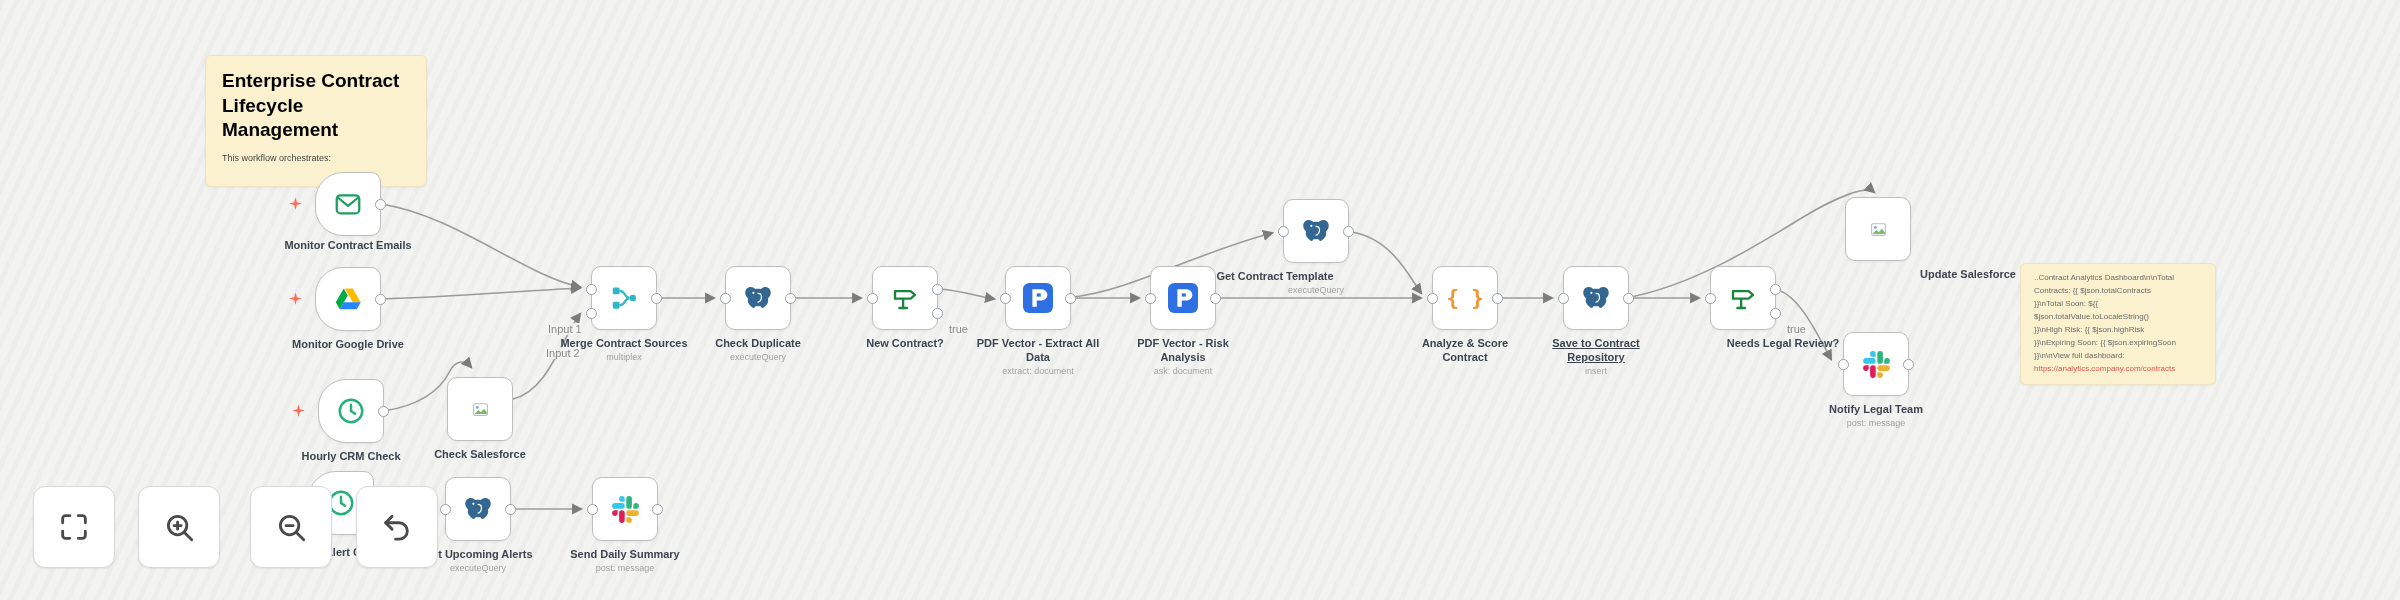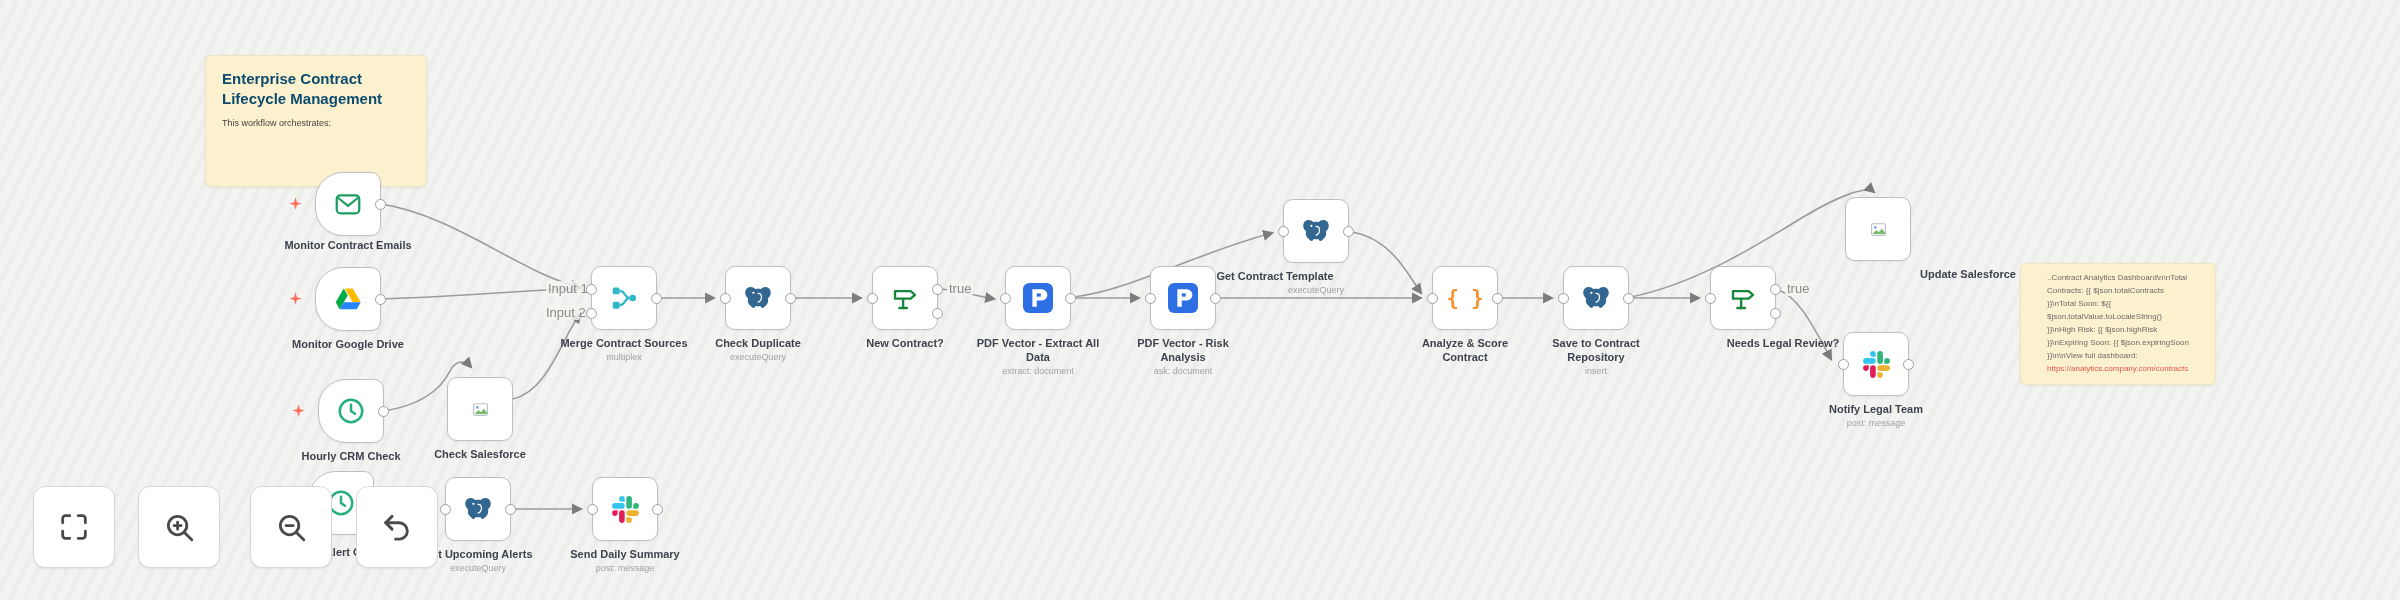"Enterprise Contract Lifecycle Management" .sticky-title { color: #0c4a6e -> #000000; font-size: 15px -> 19px }
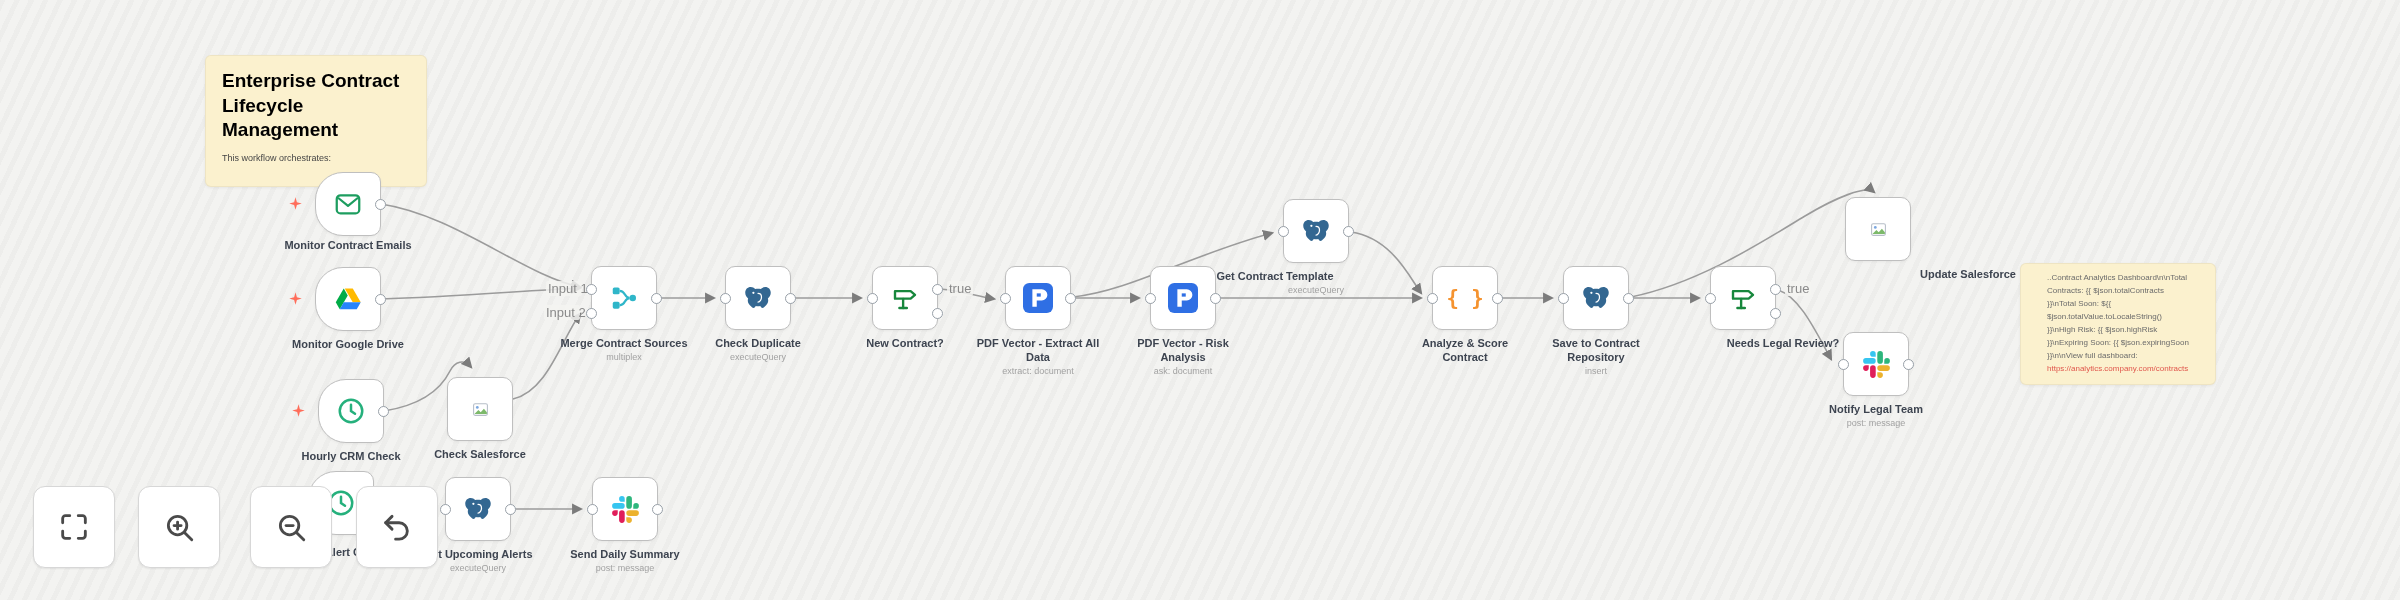"..Contract Analytics Dashboard\n\nTotal" div.sticky { padding: 8px 26px -> 8px 13px }
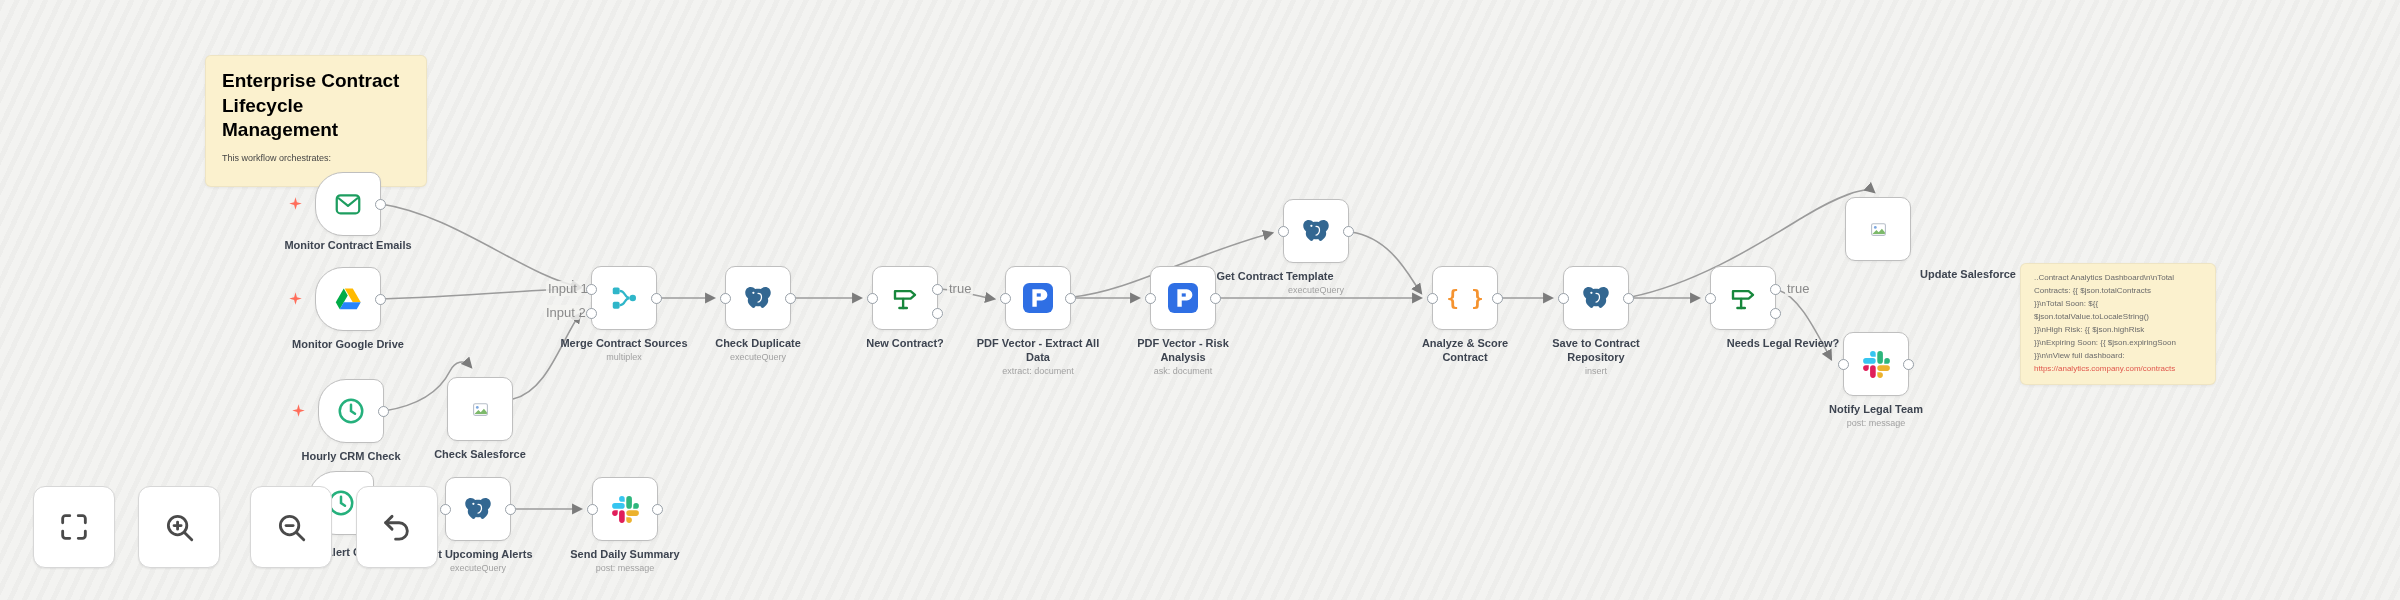"Input 1" .wlabel { font-size: 13px -> 11px; margin-top: none -> 42px }
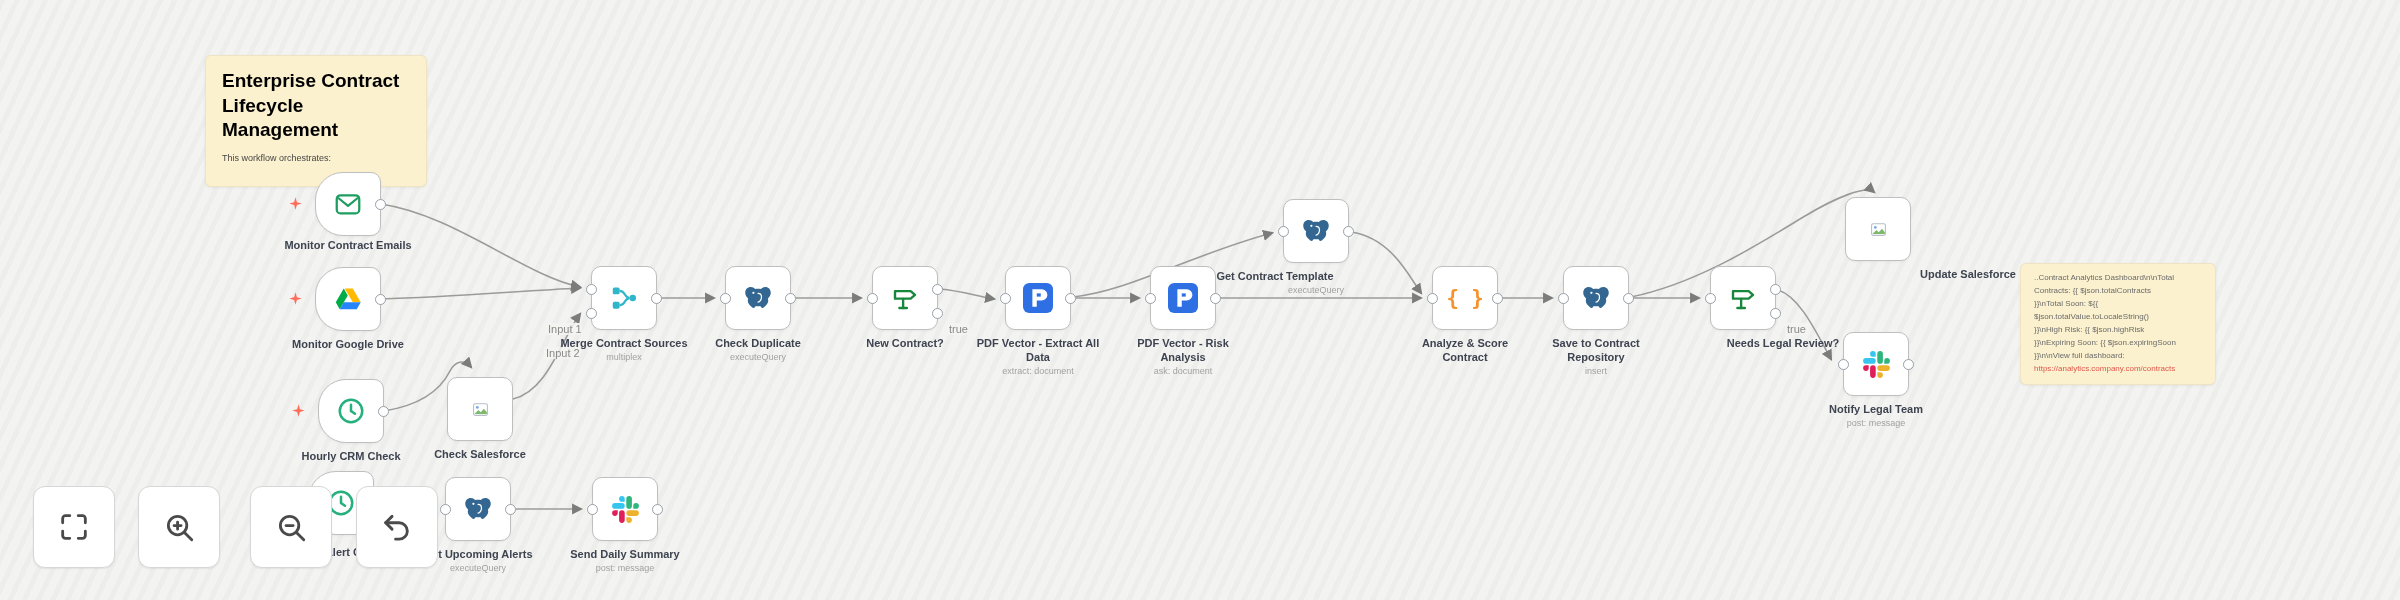"Save to Contract Repository" div.nlabel { text-decoration: none -> underline }
